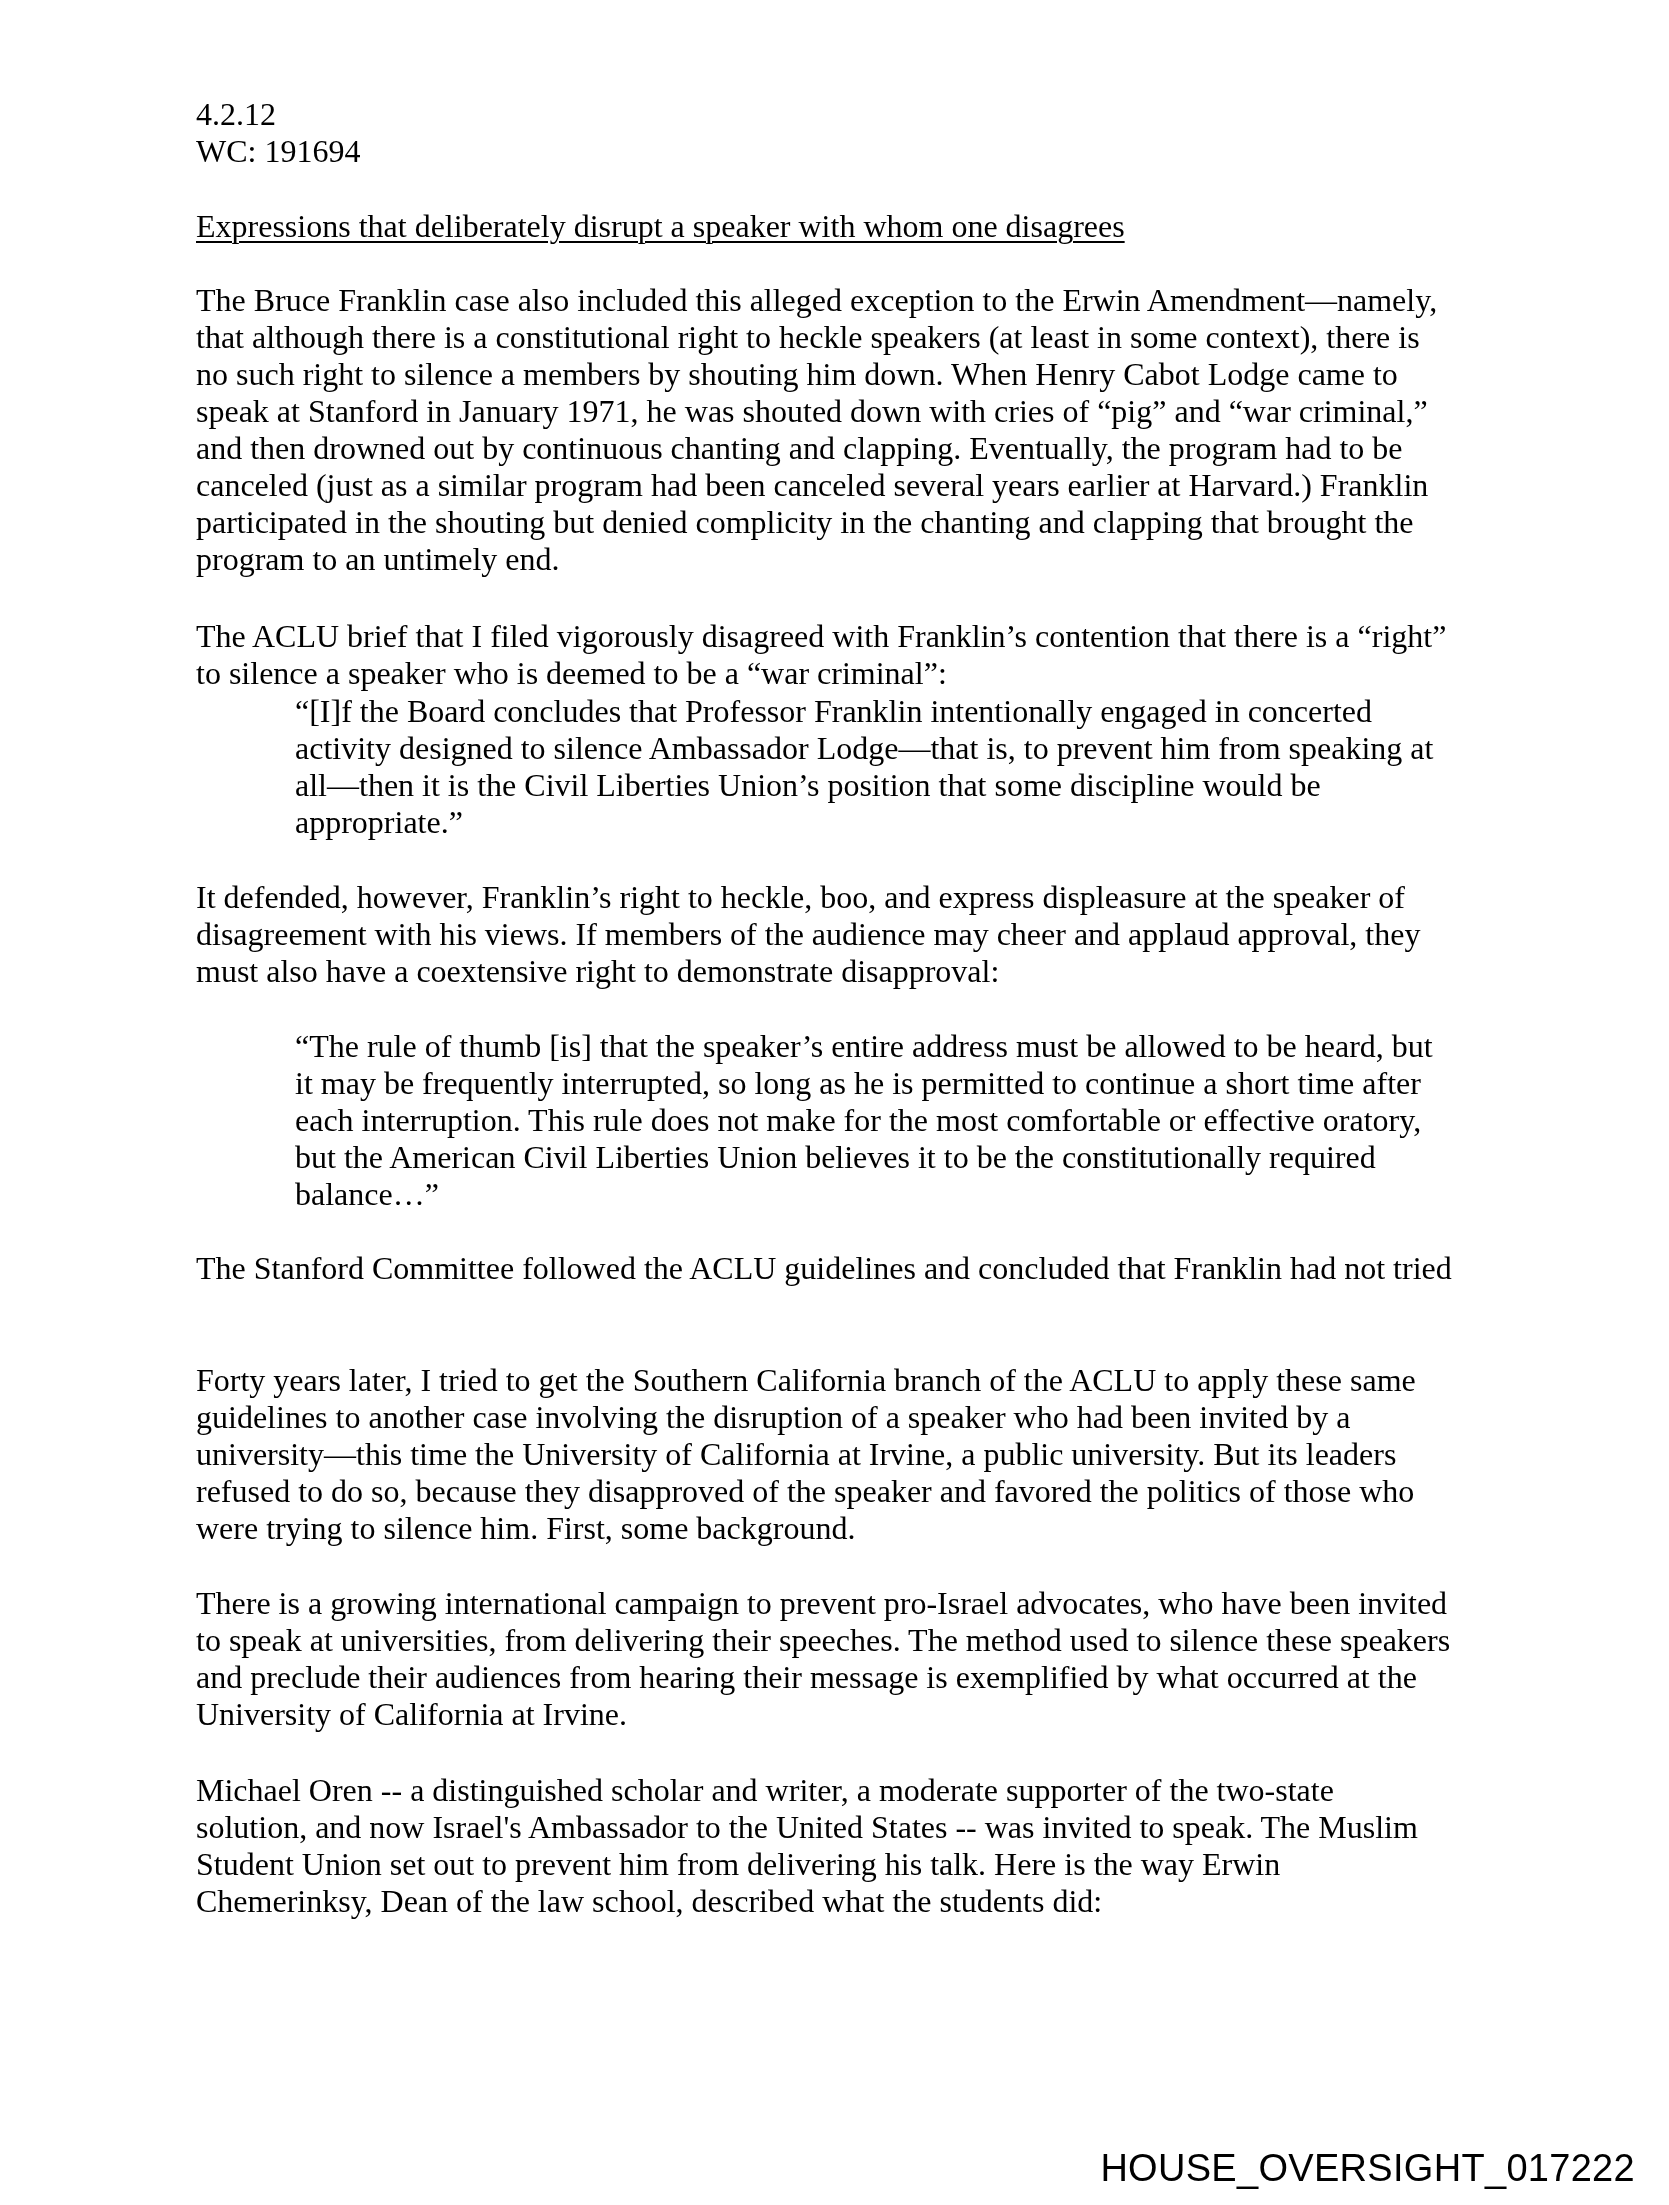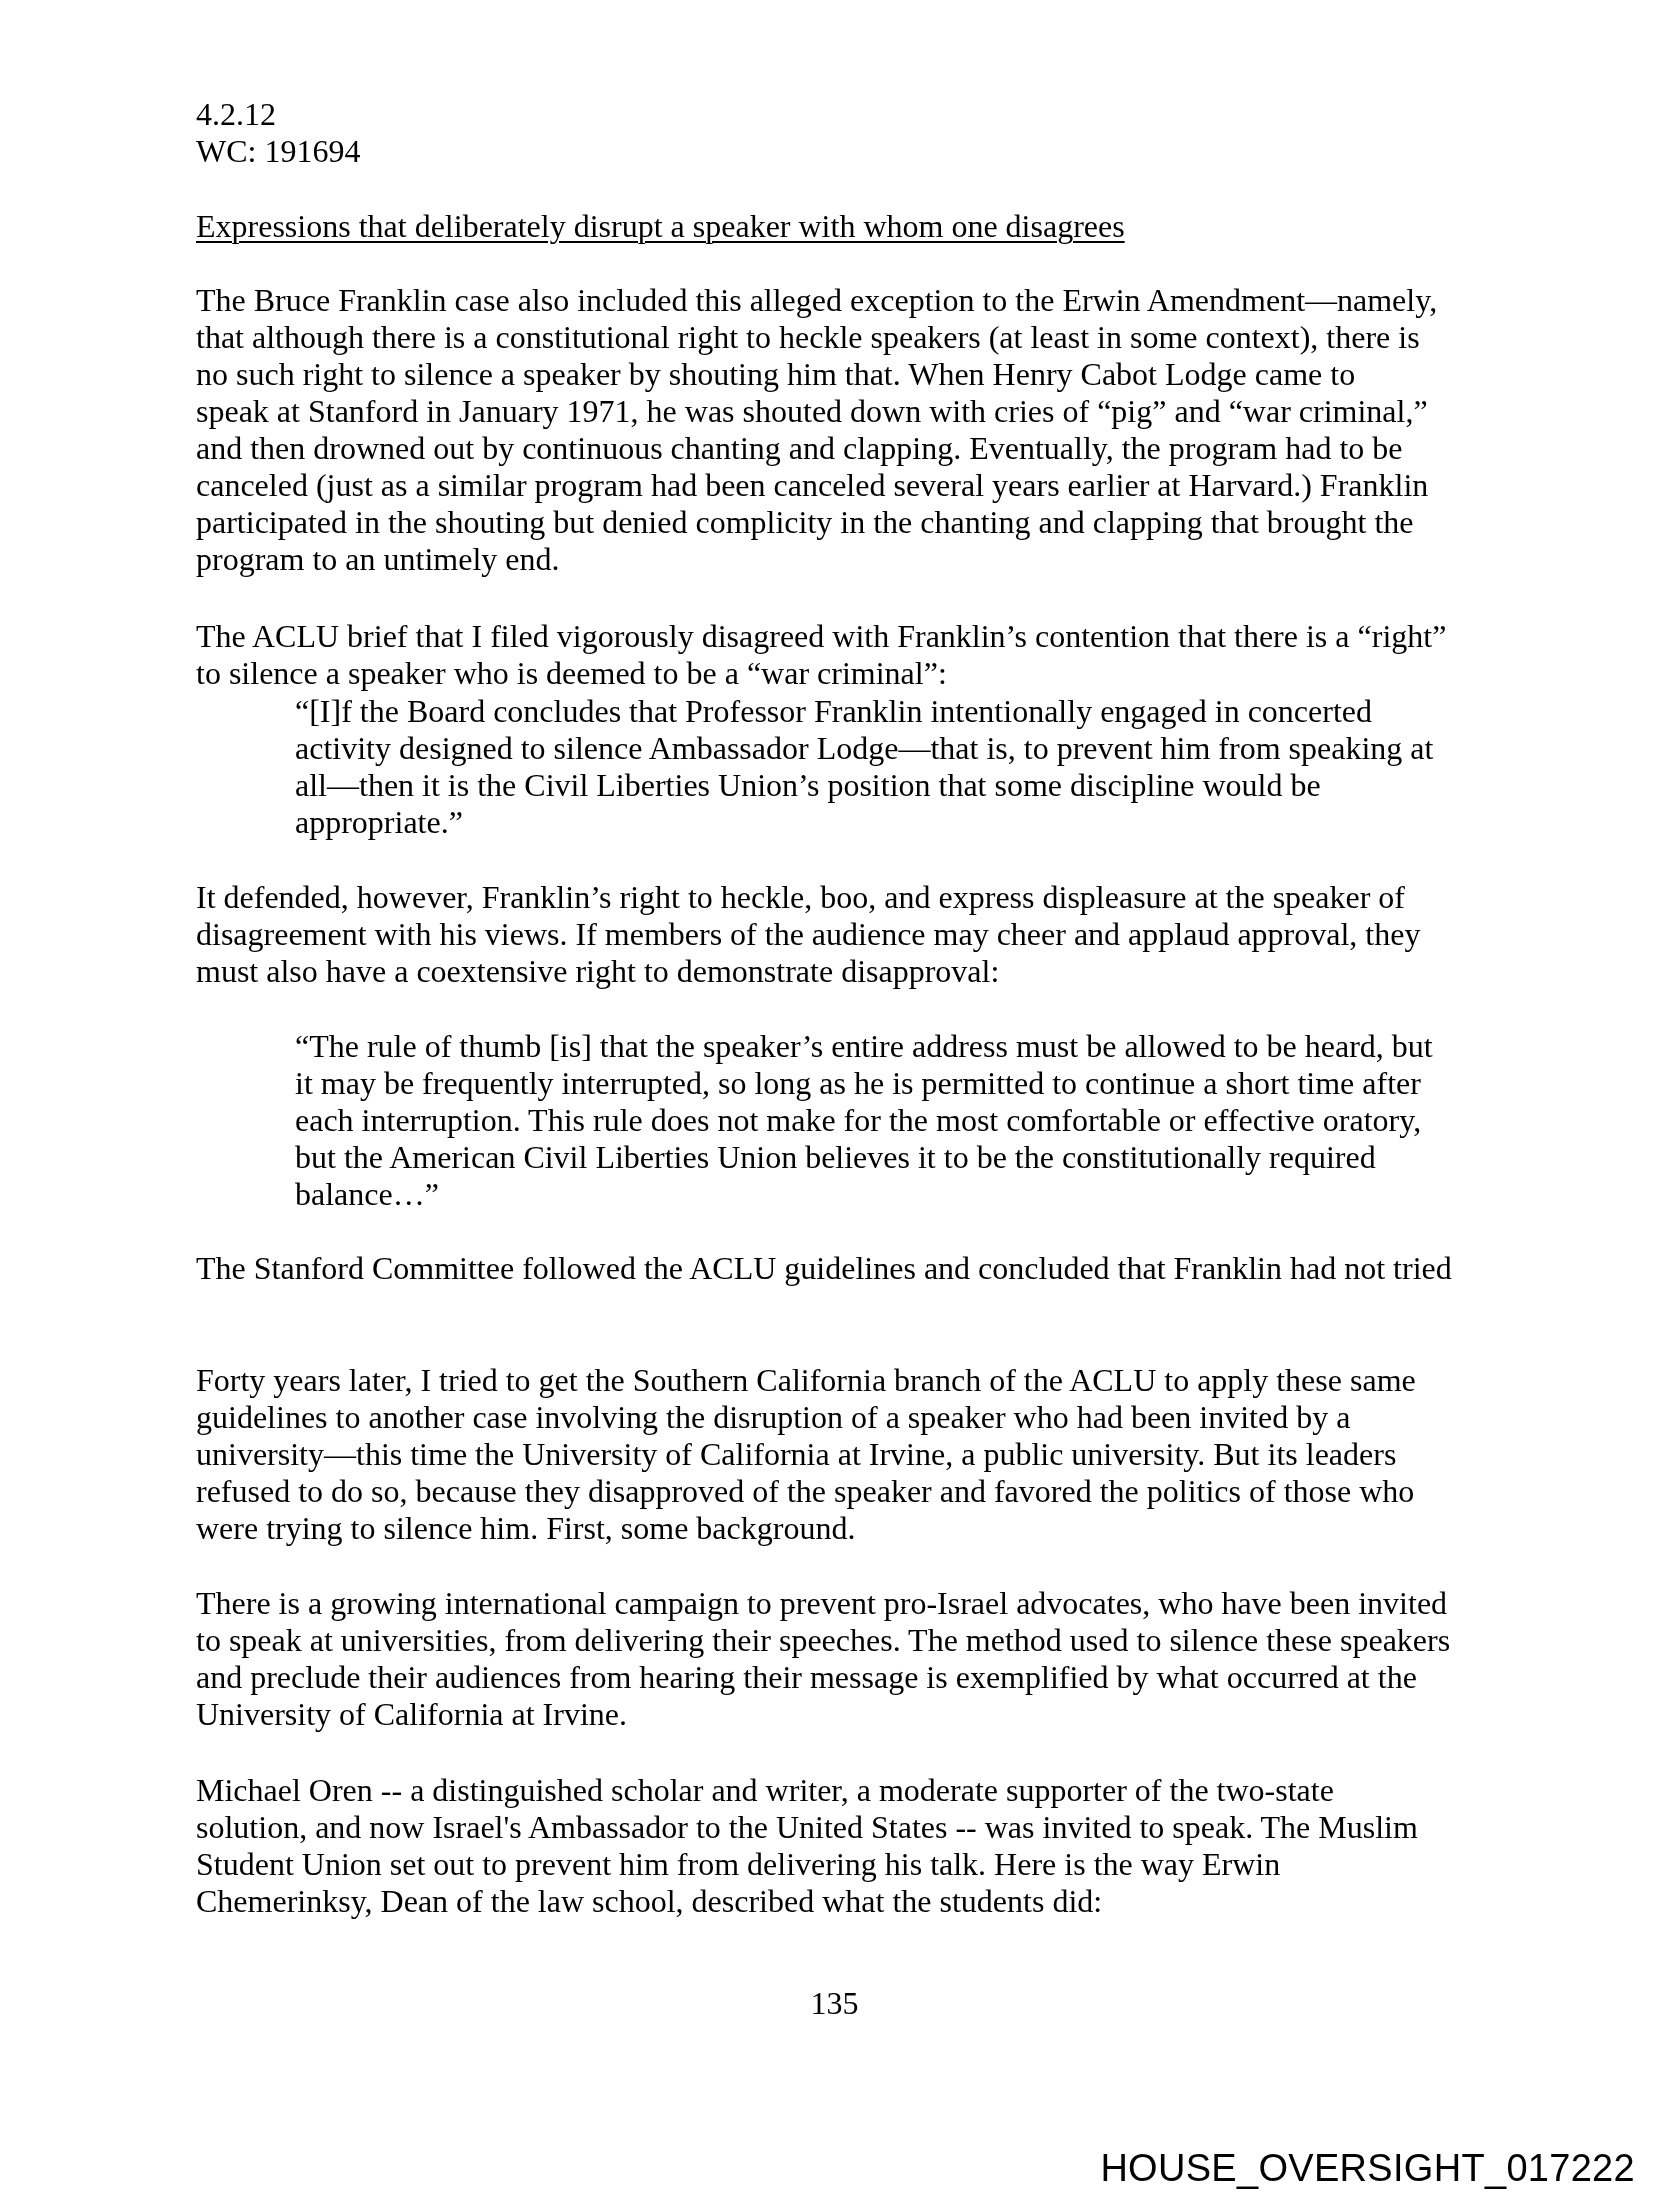"no such right to silence" span.line { text: speaker by shouting him that -> members by shouting him down }
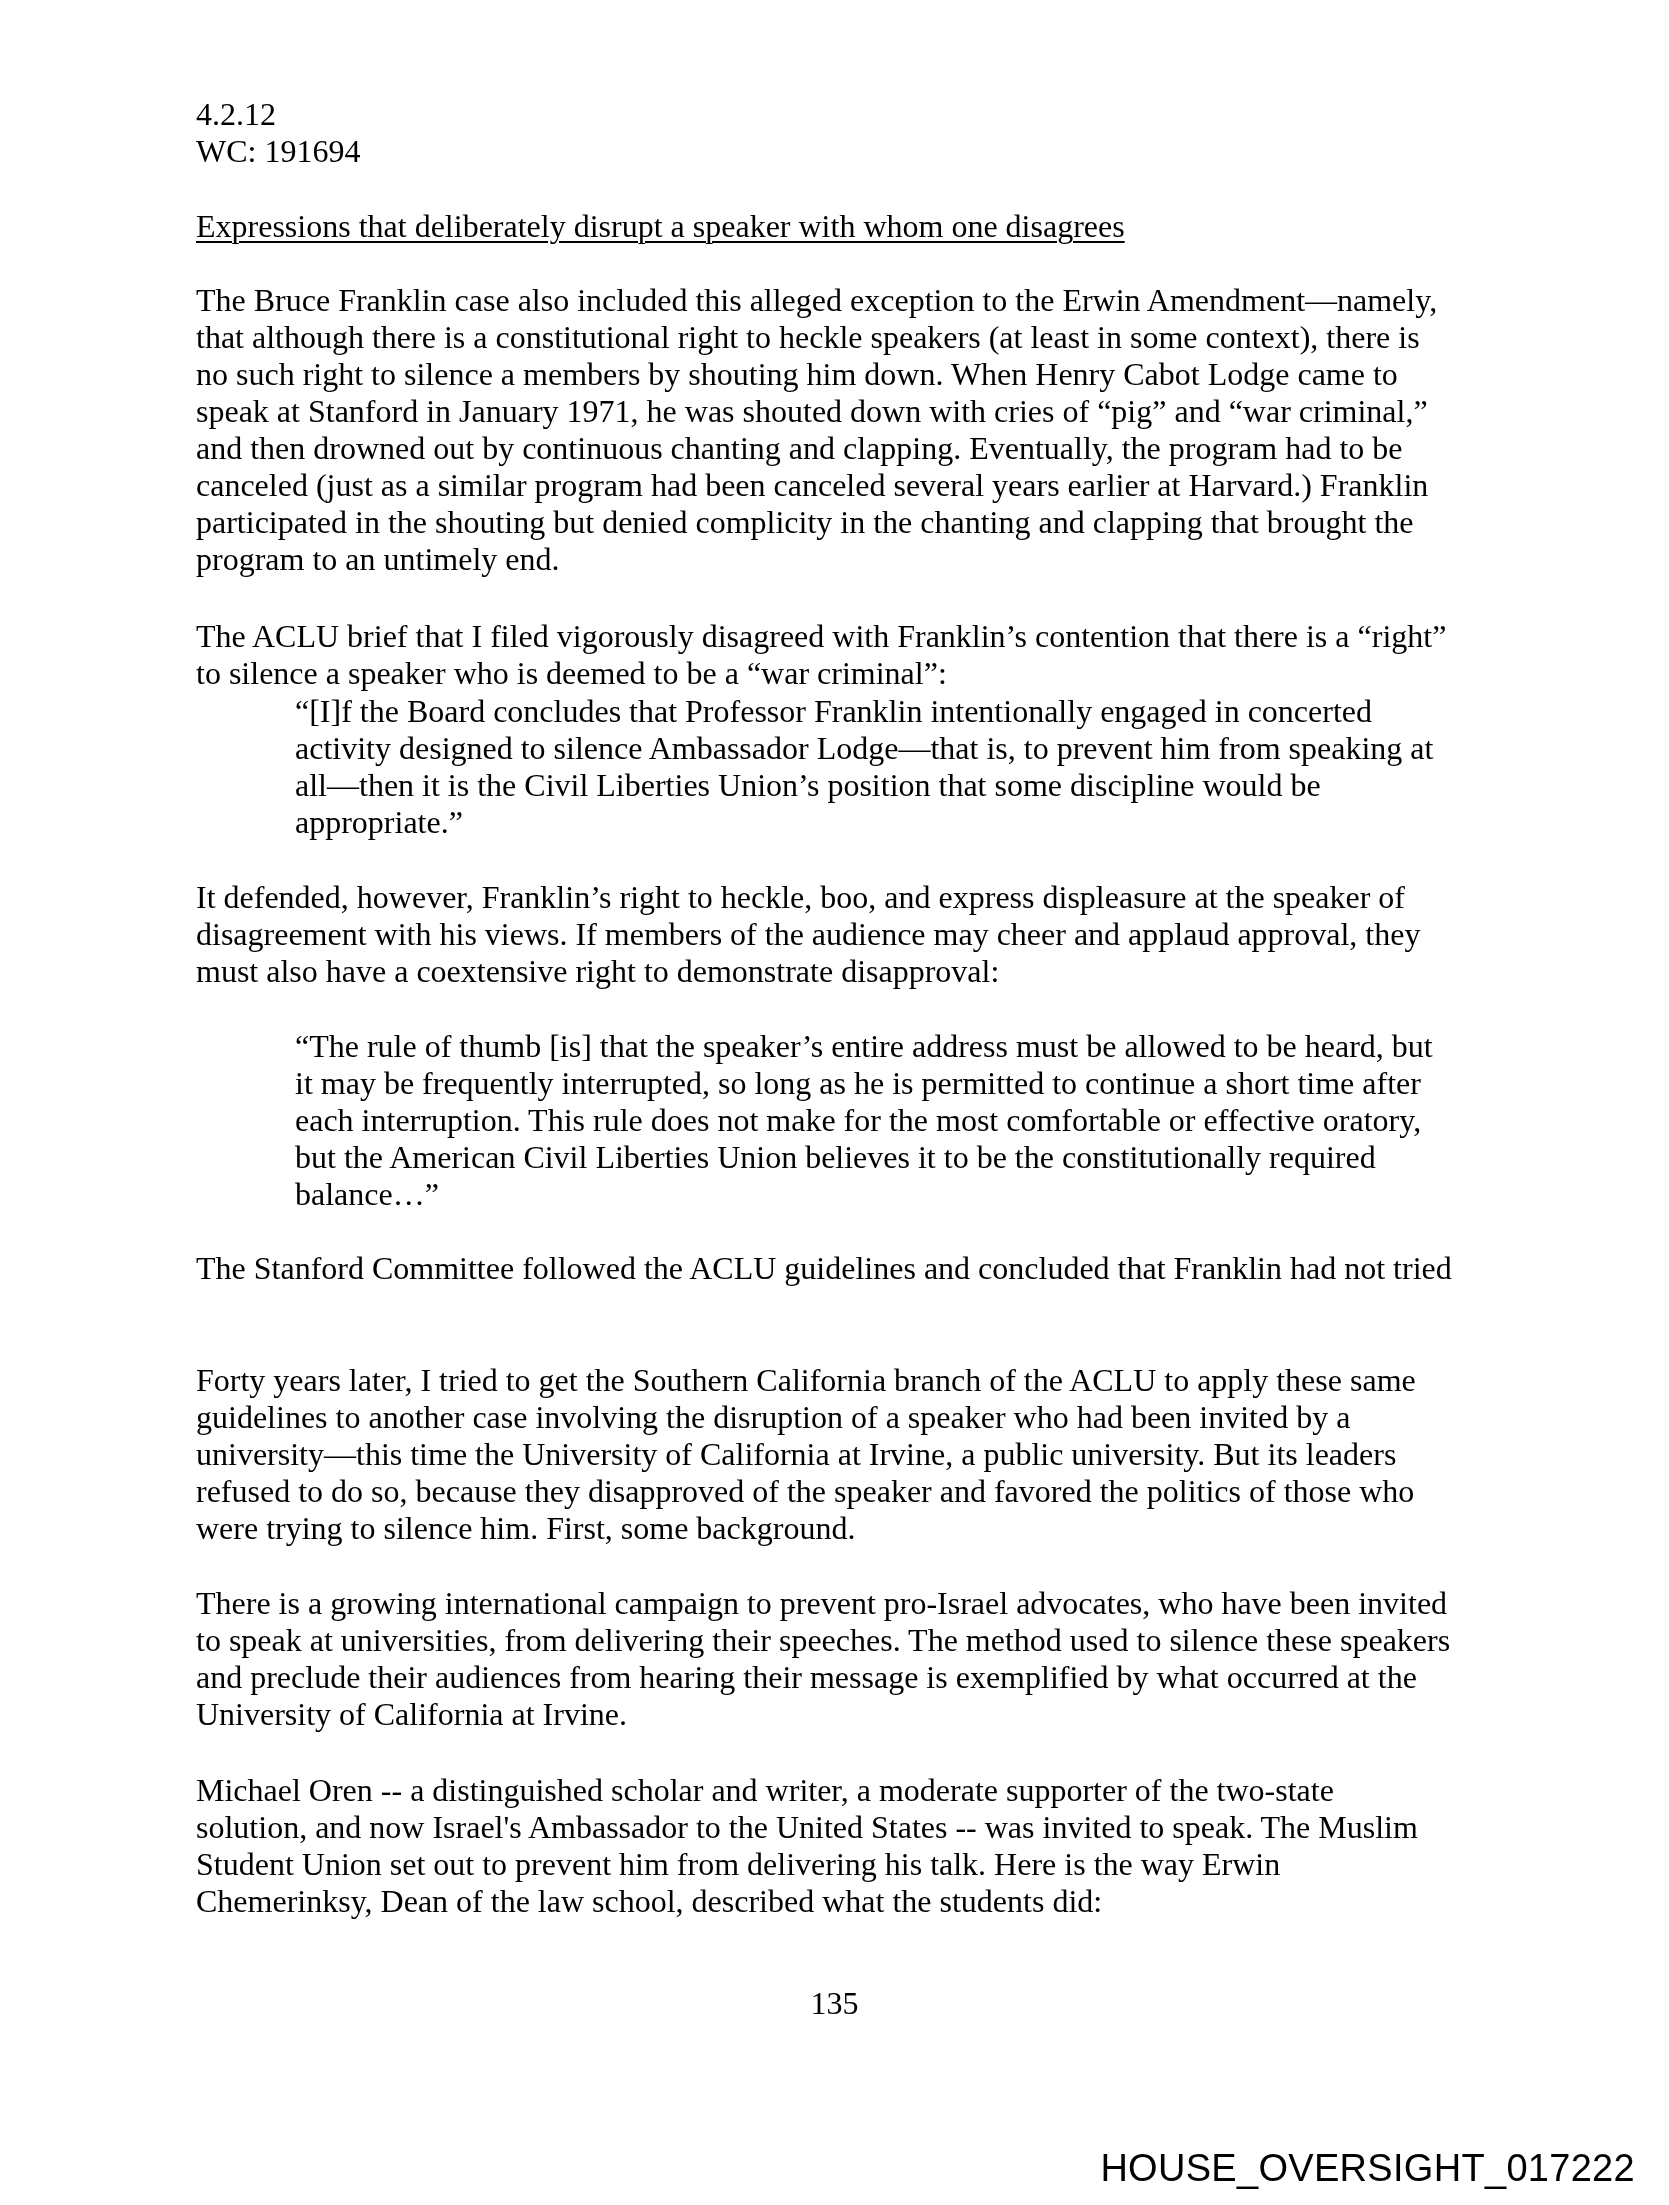"135" div.page-number { html: <div>135</div> -> none }
